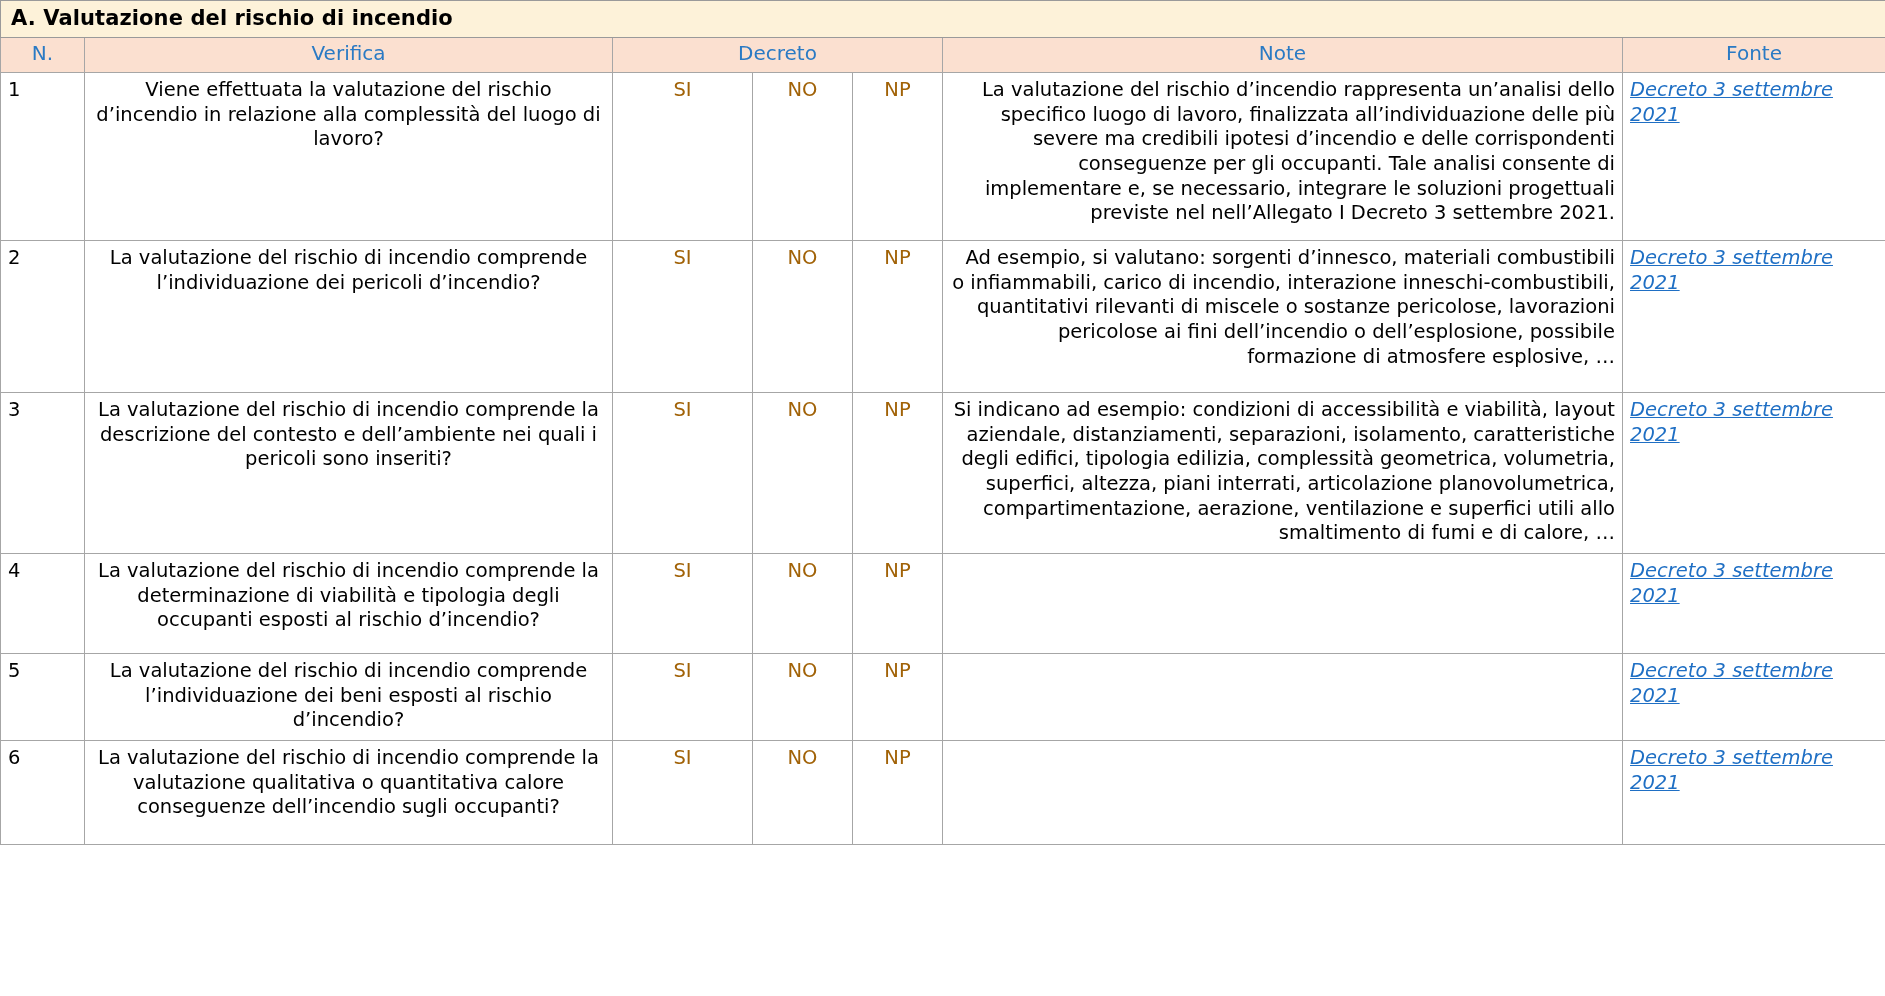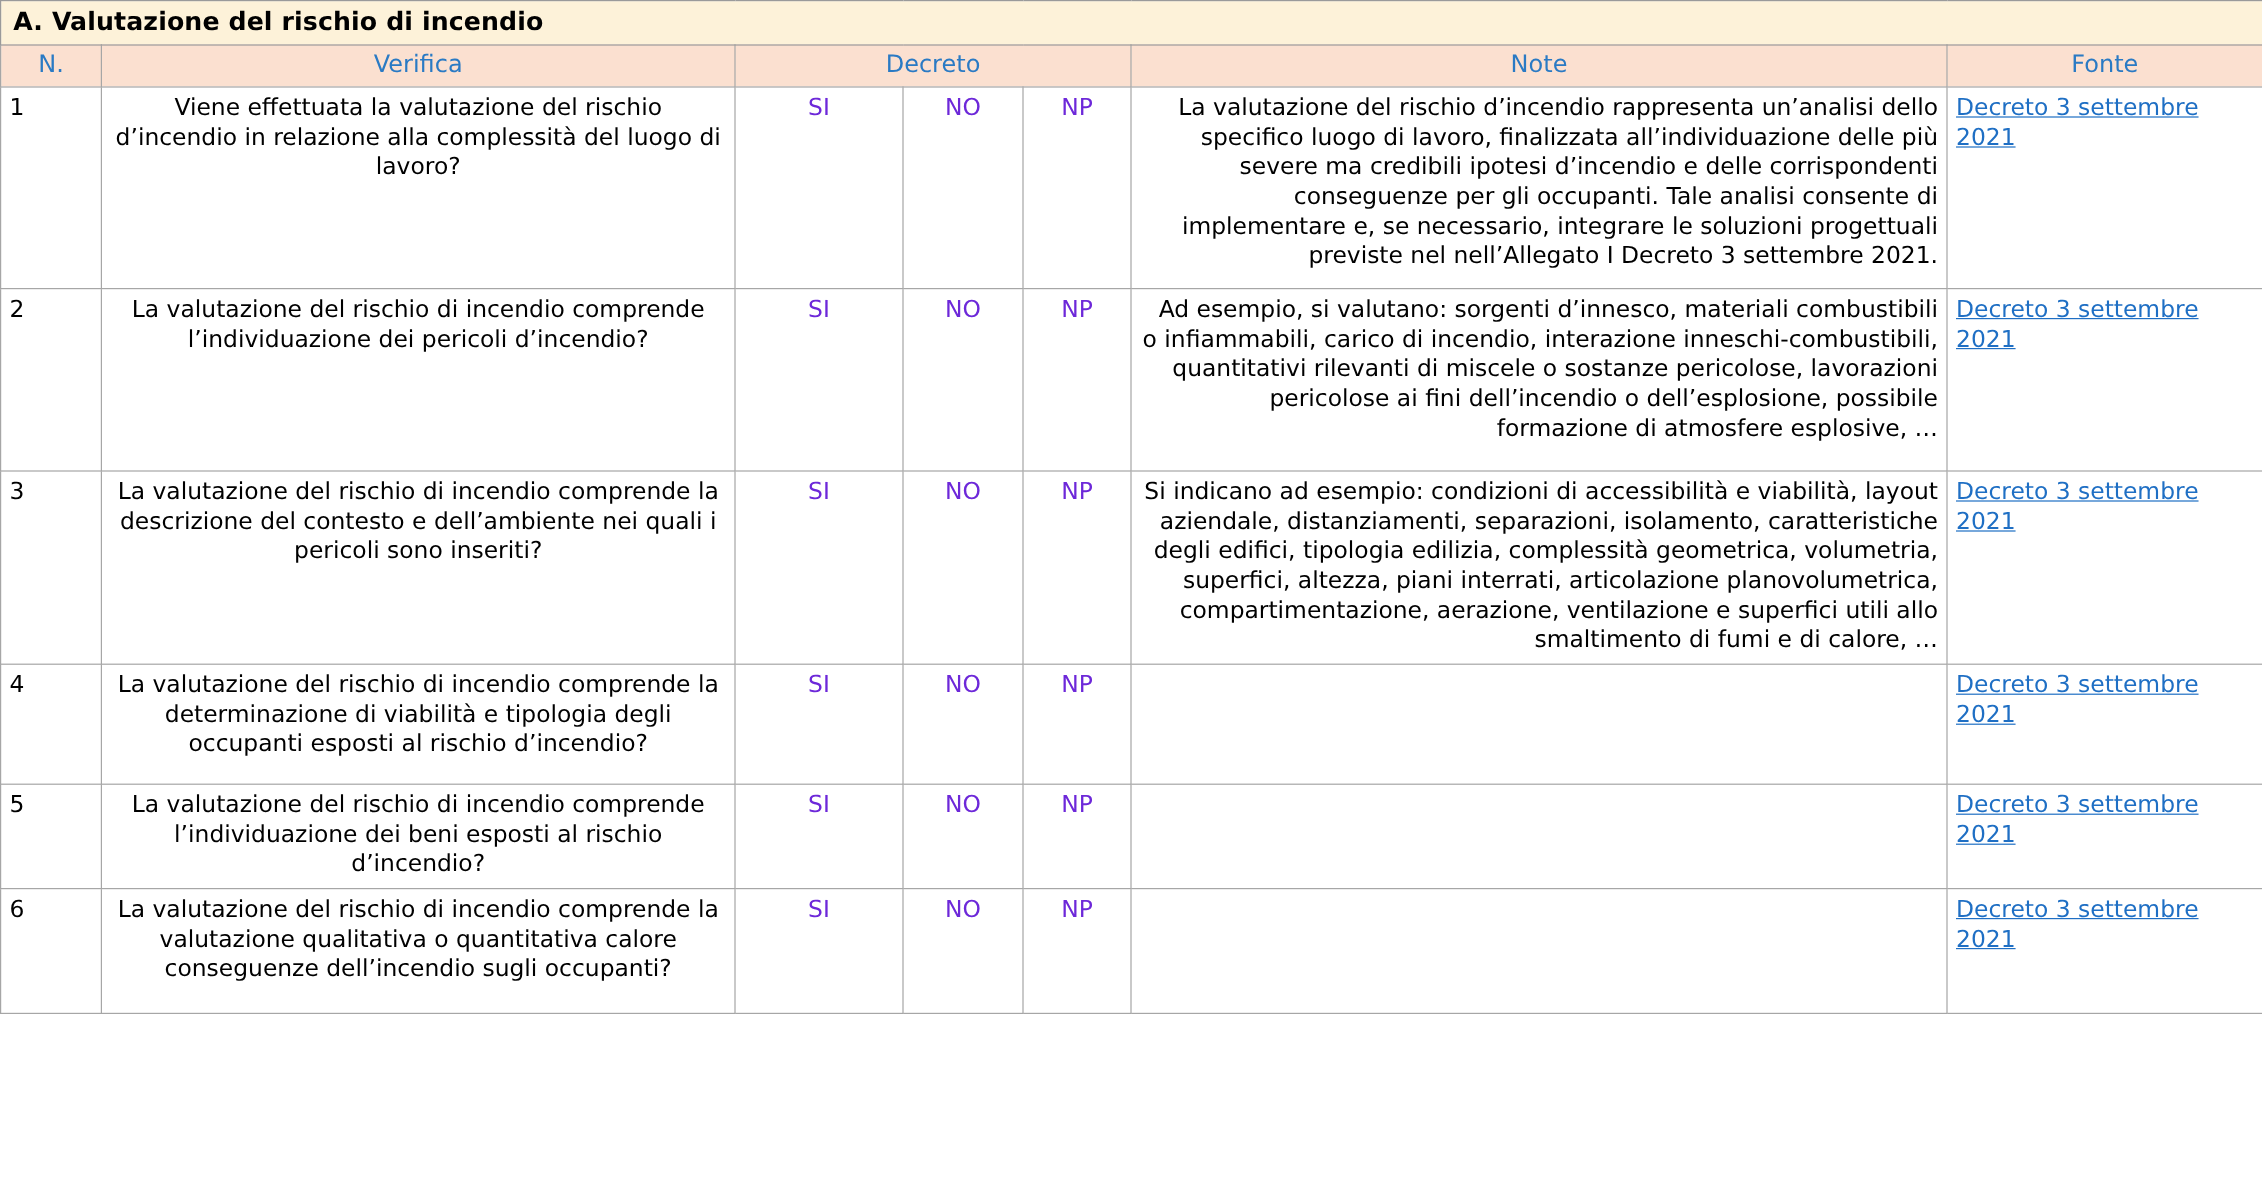"SI" .verifica-opt { color: #6d28d9 -> #a16207 }
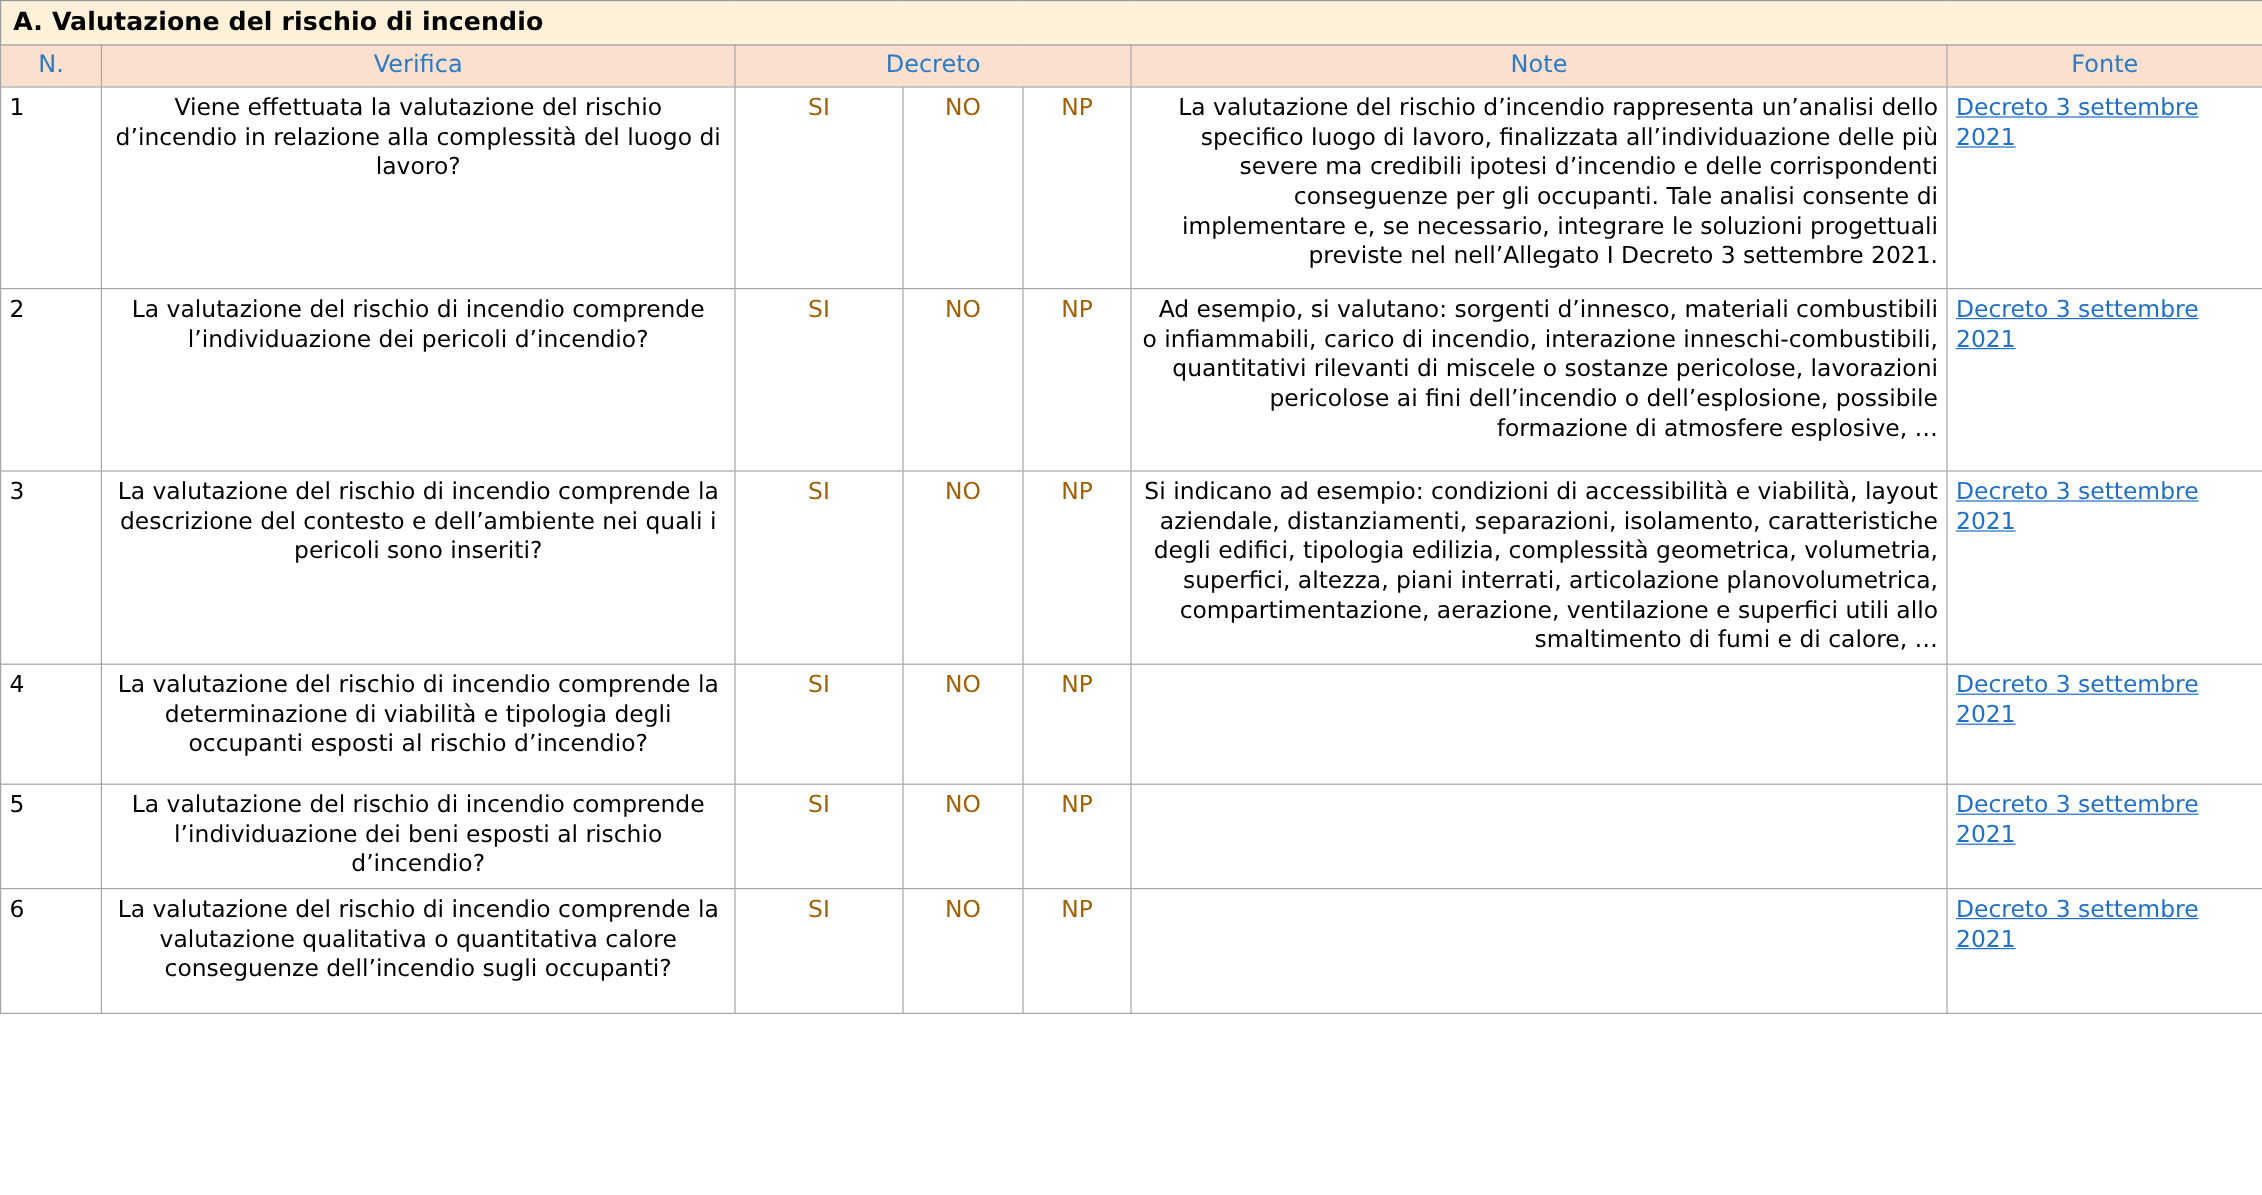"Decreto 3 settembre 2021" td.cell-fonte { font-style: none -> italic }
